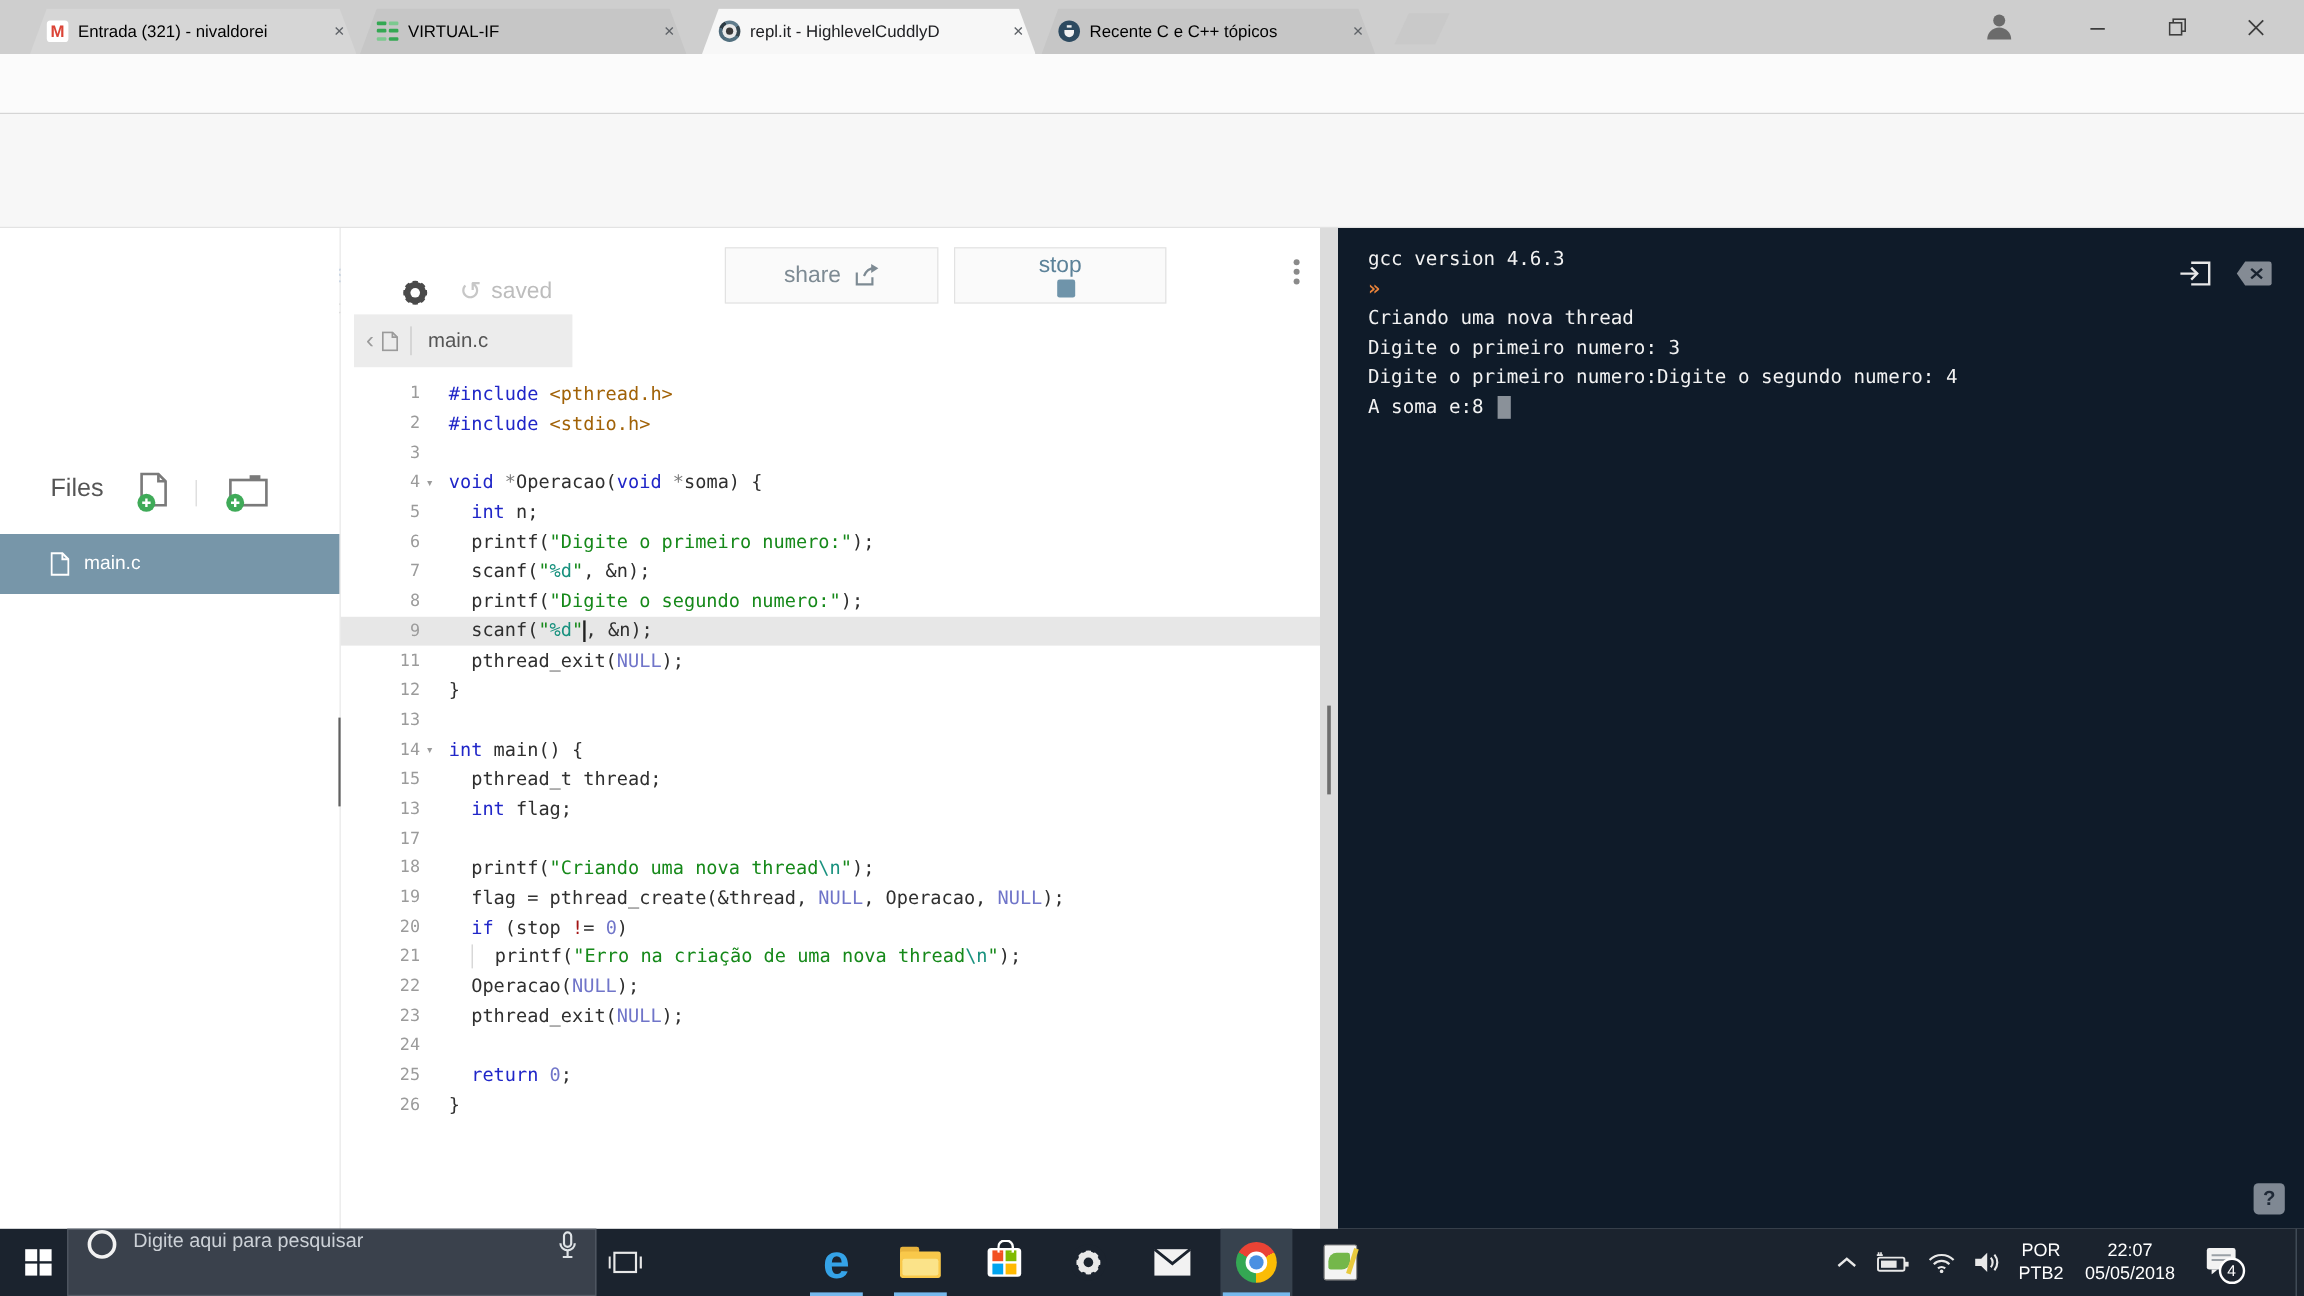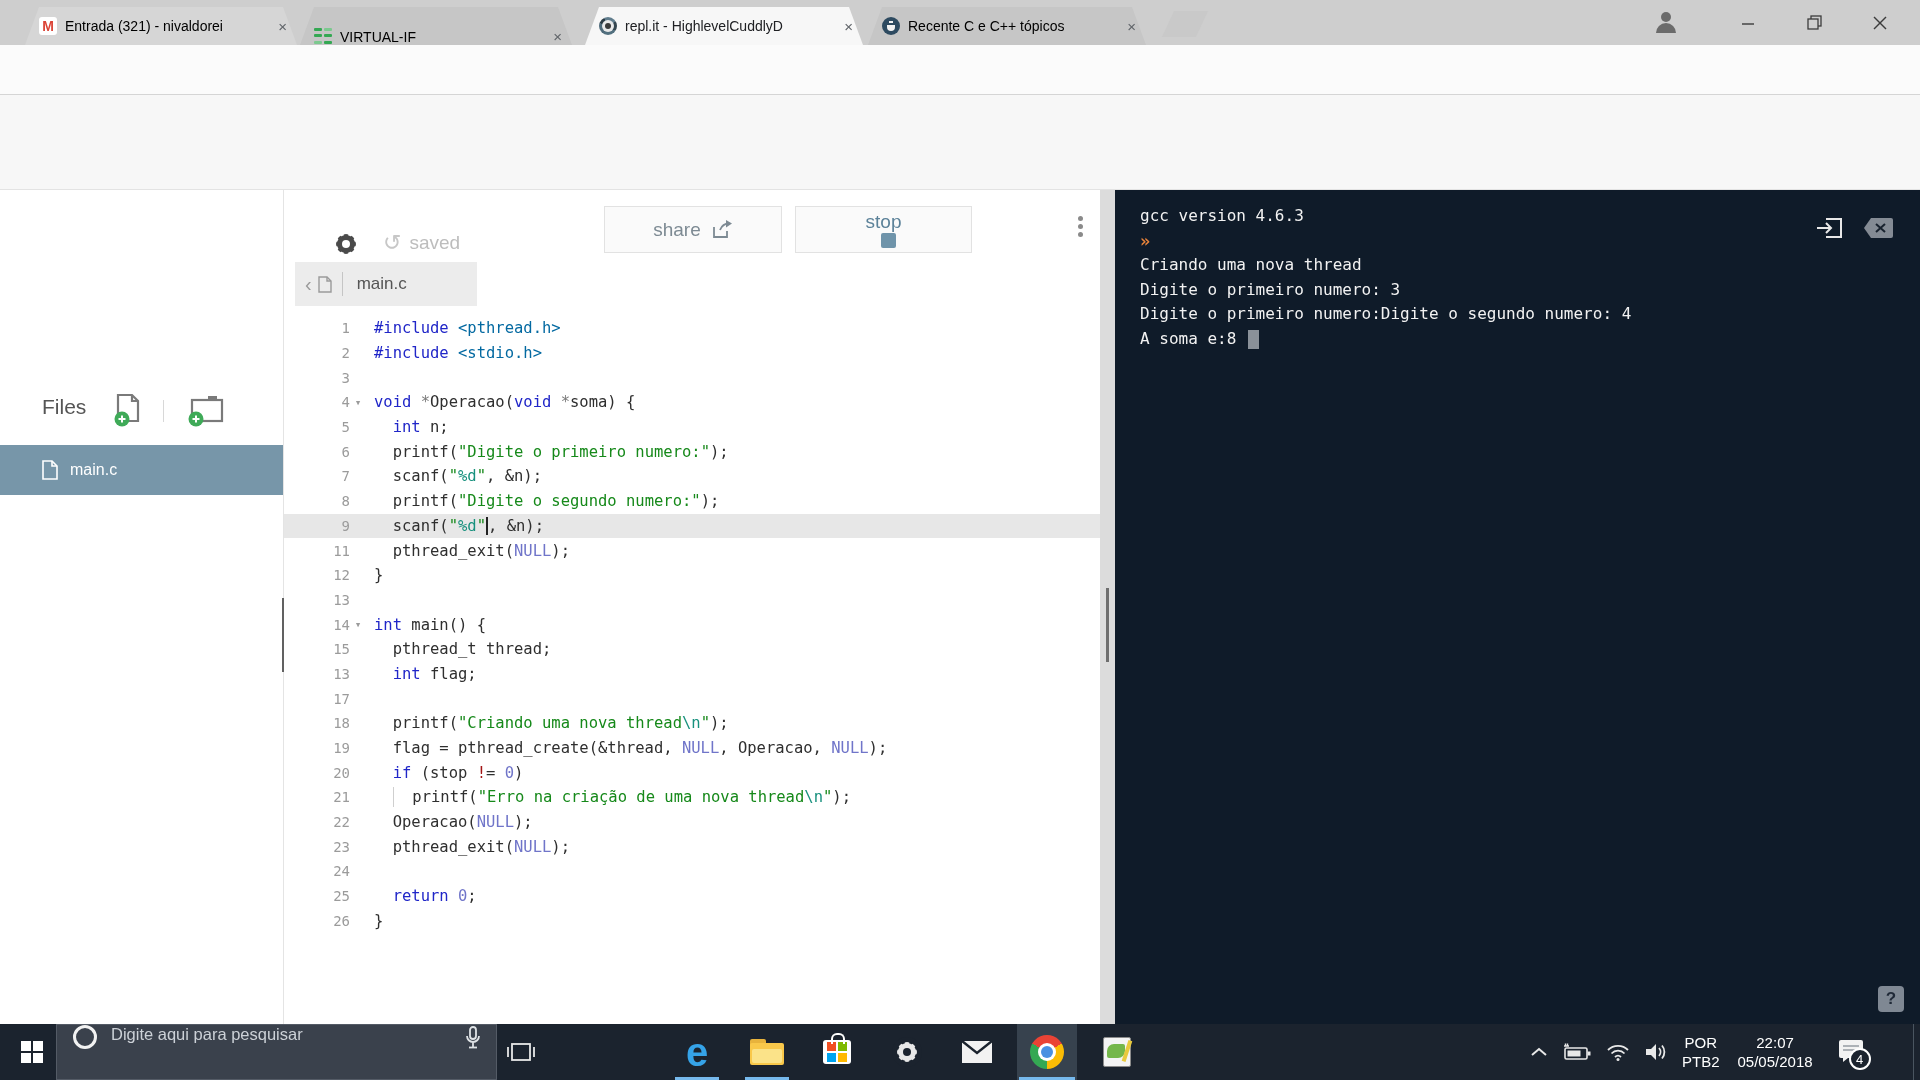"VIRTUAL-IF" .tab2 { align-items: flex-end -> none }
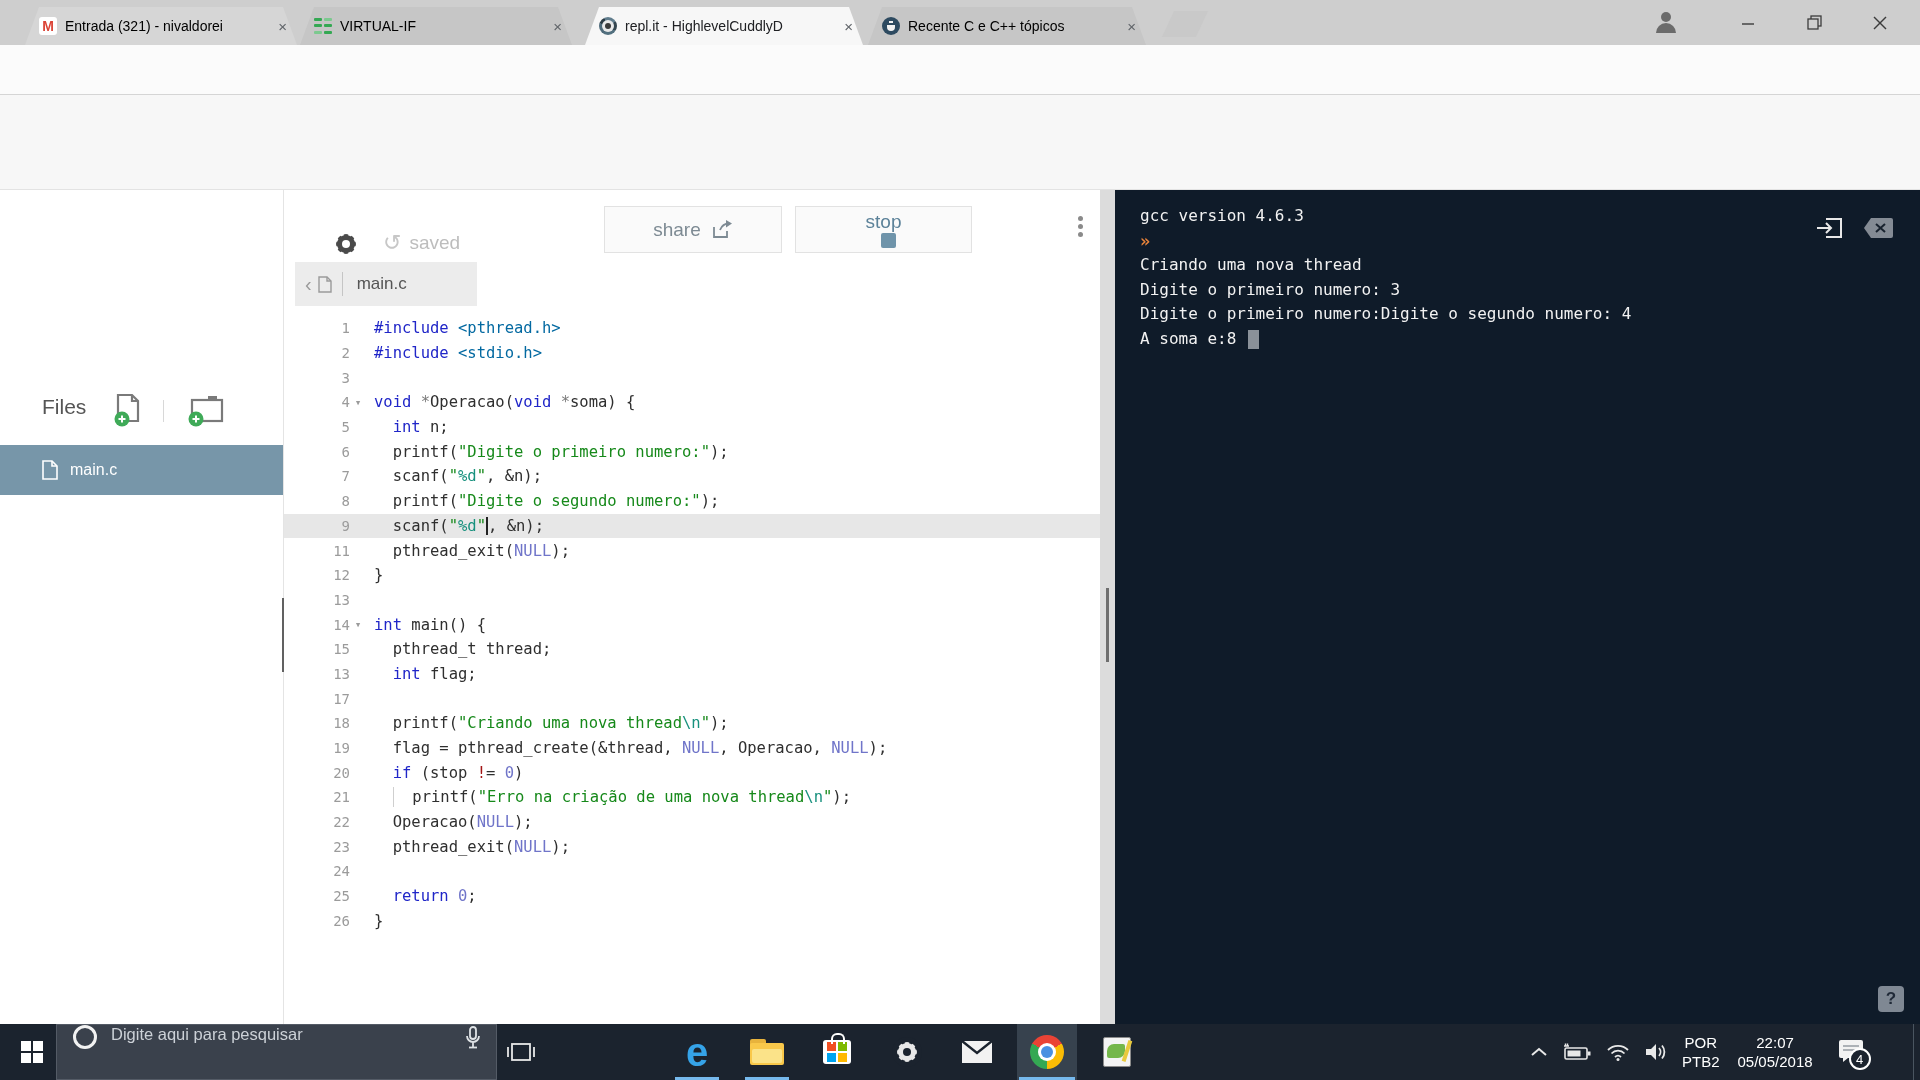"<pthread.h>" .tk-i { color: #0369a1 -> #a16207 }
